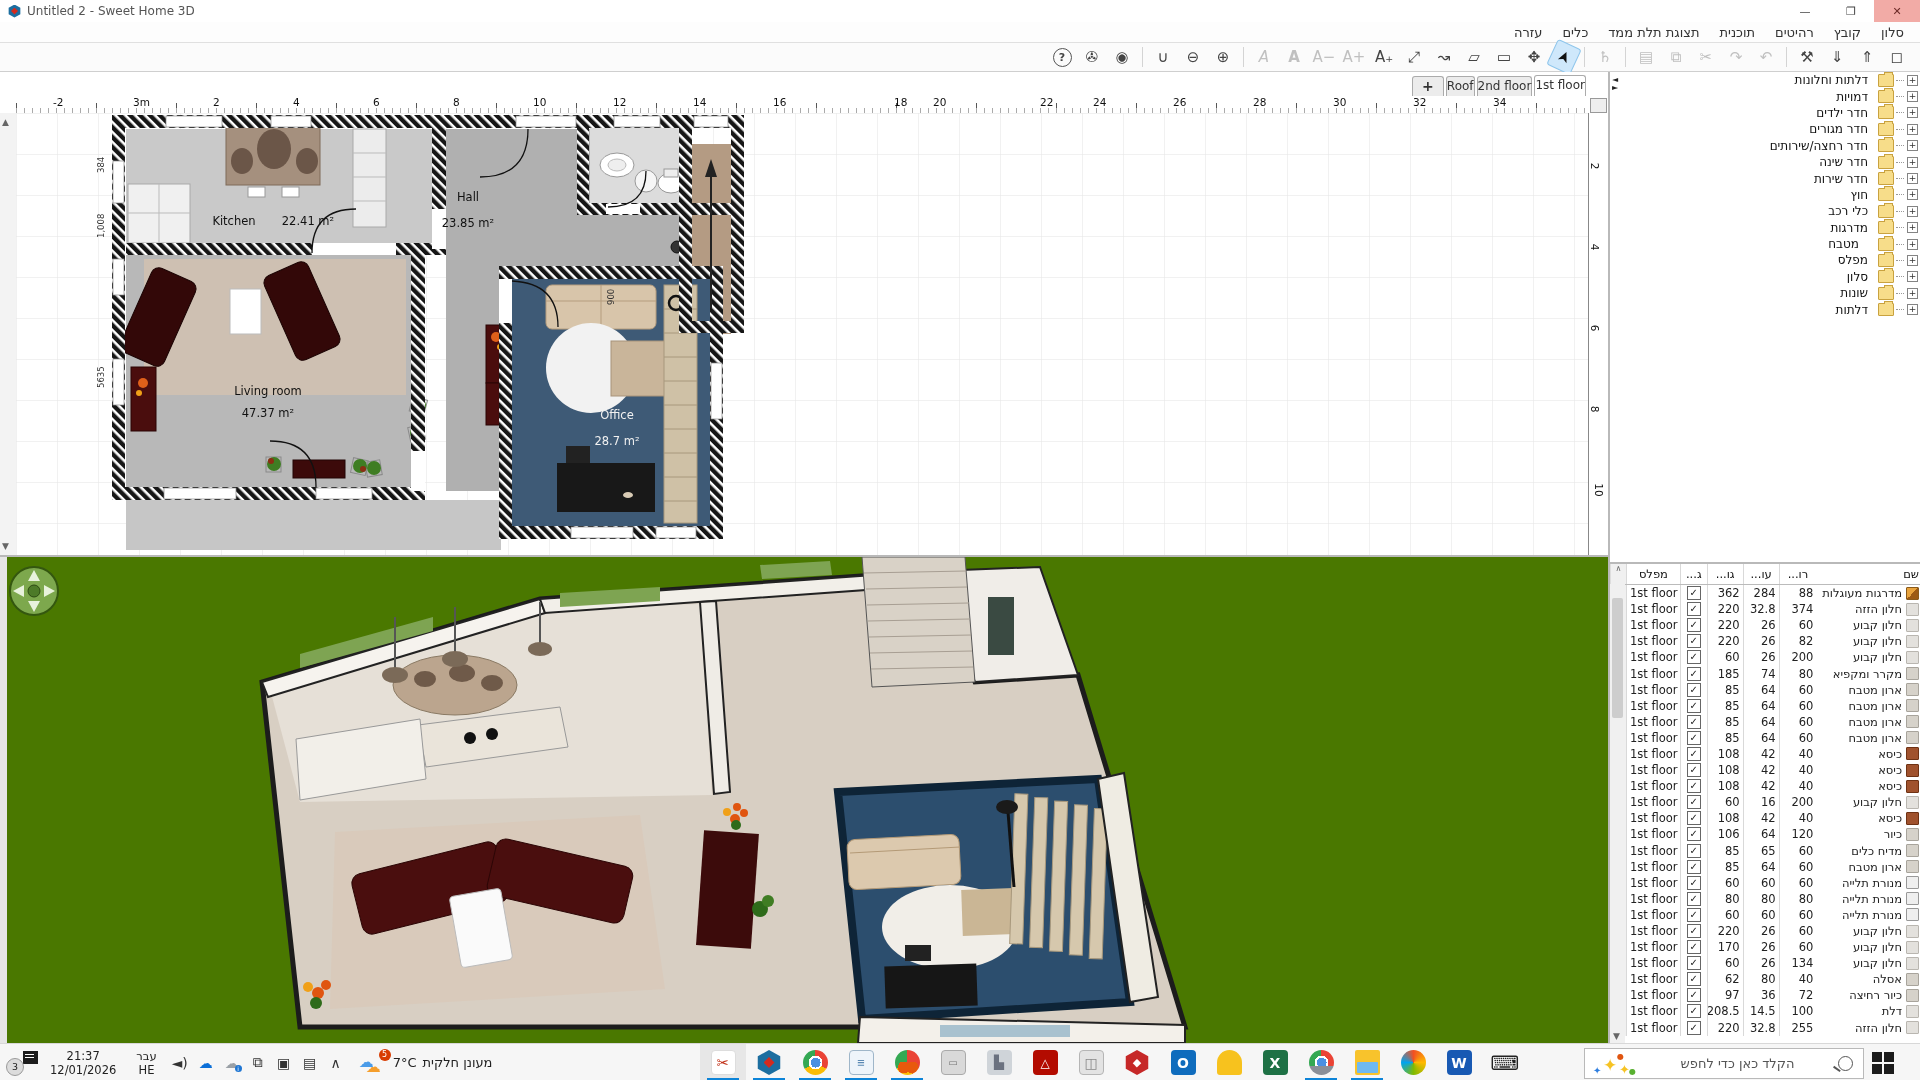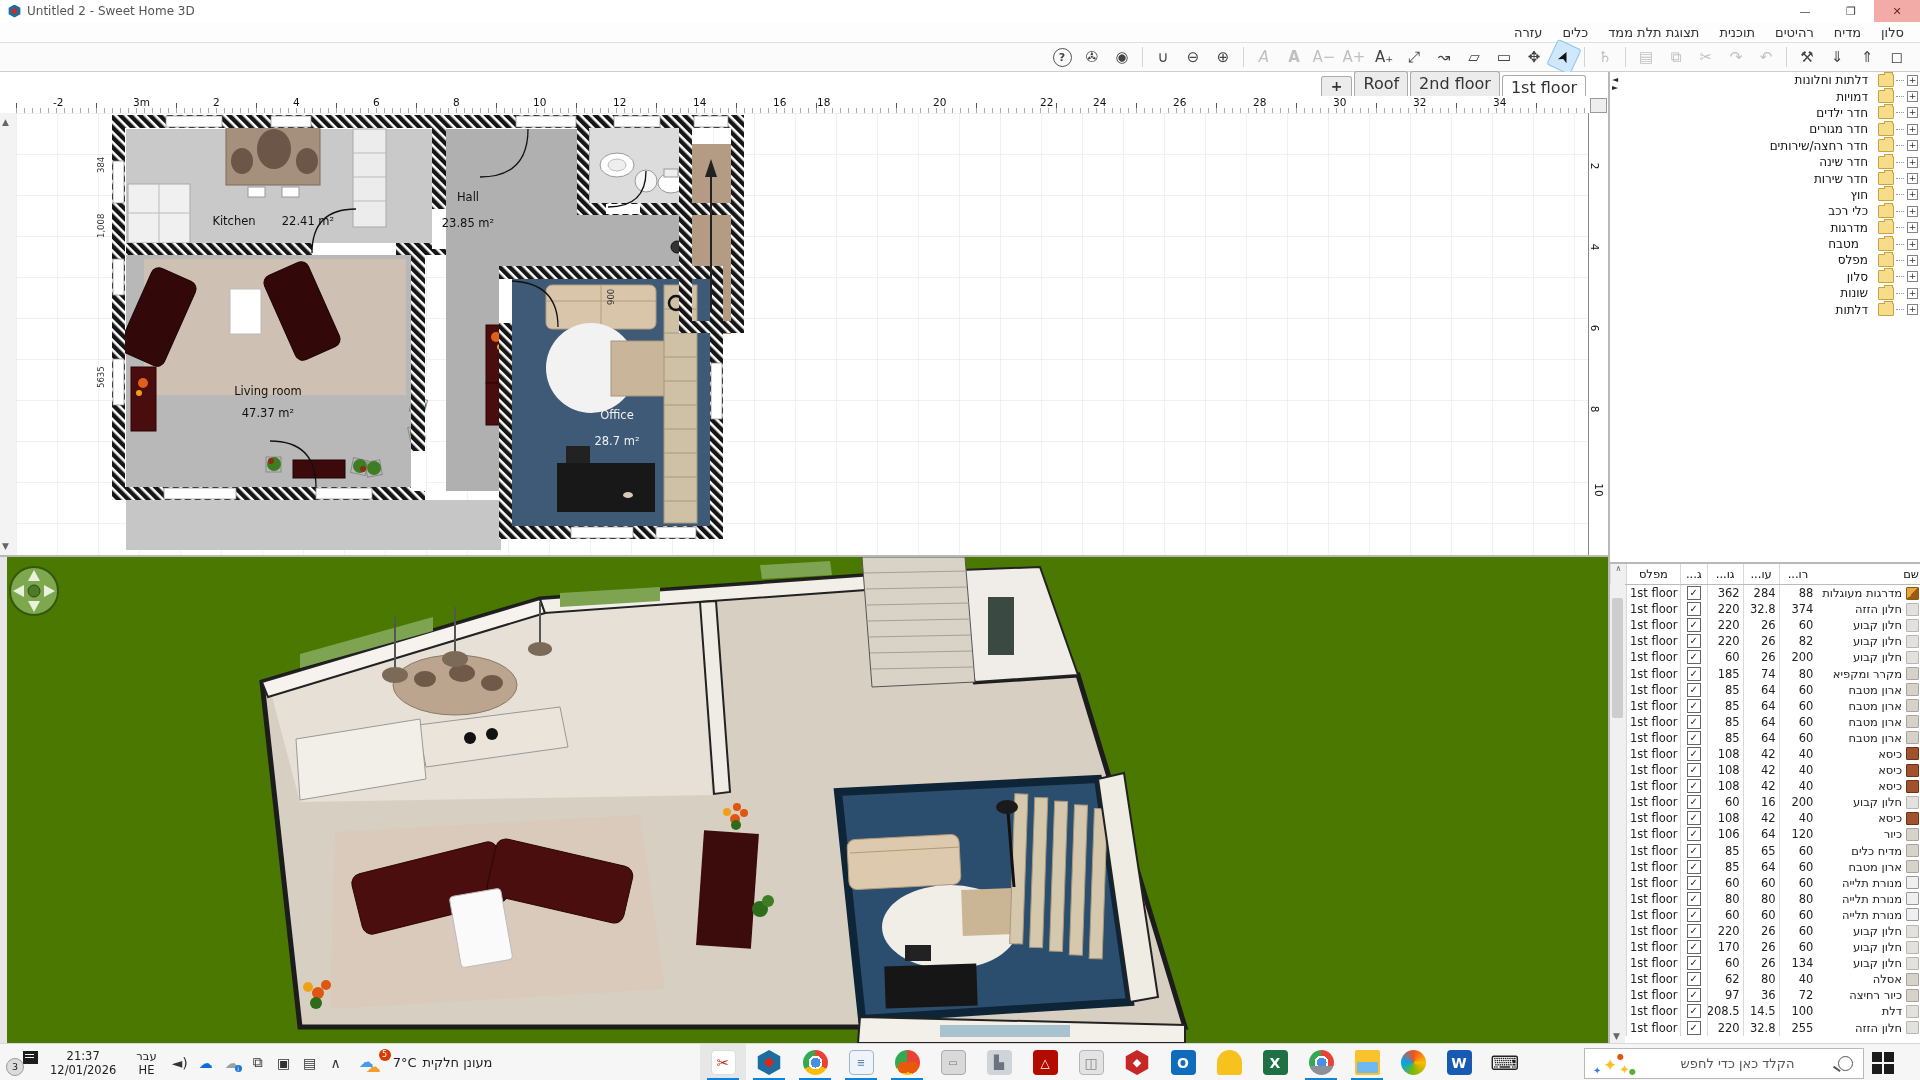"מדיח" div.menu { text: מדיח -> קובץ }
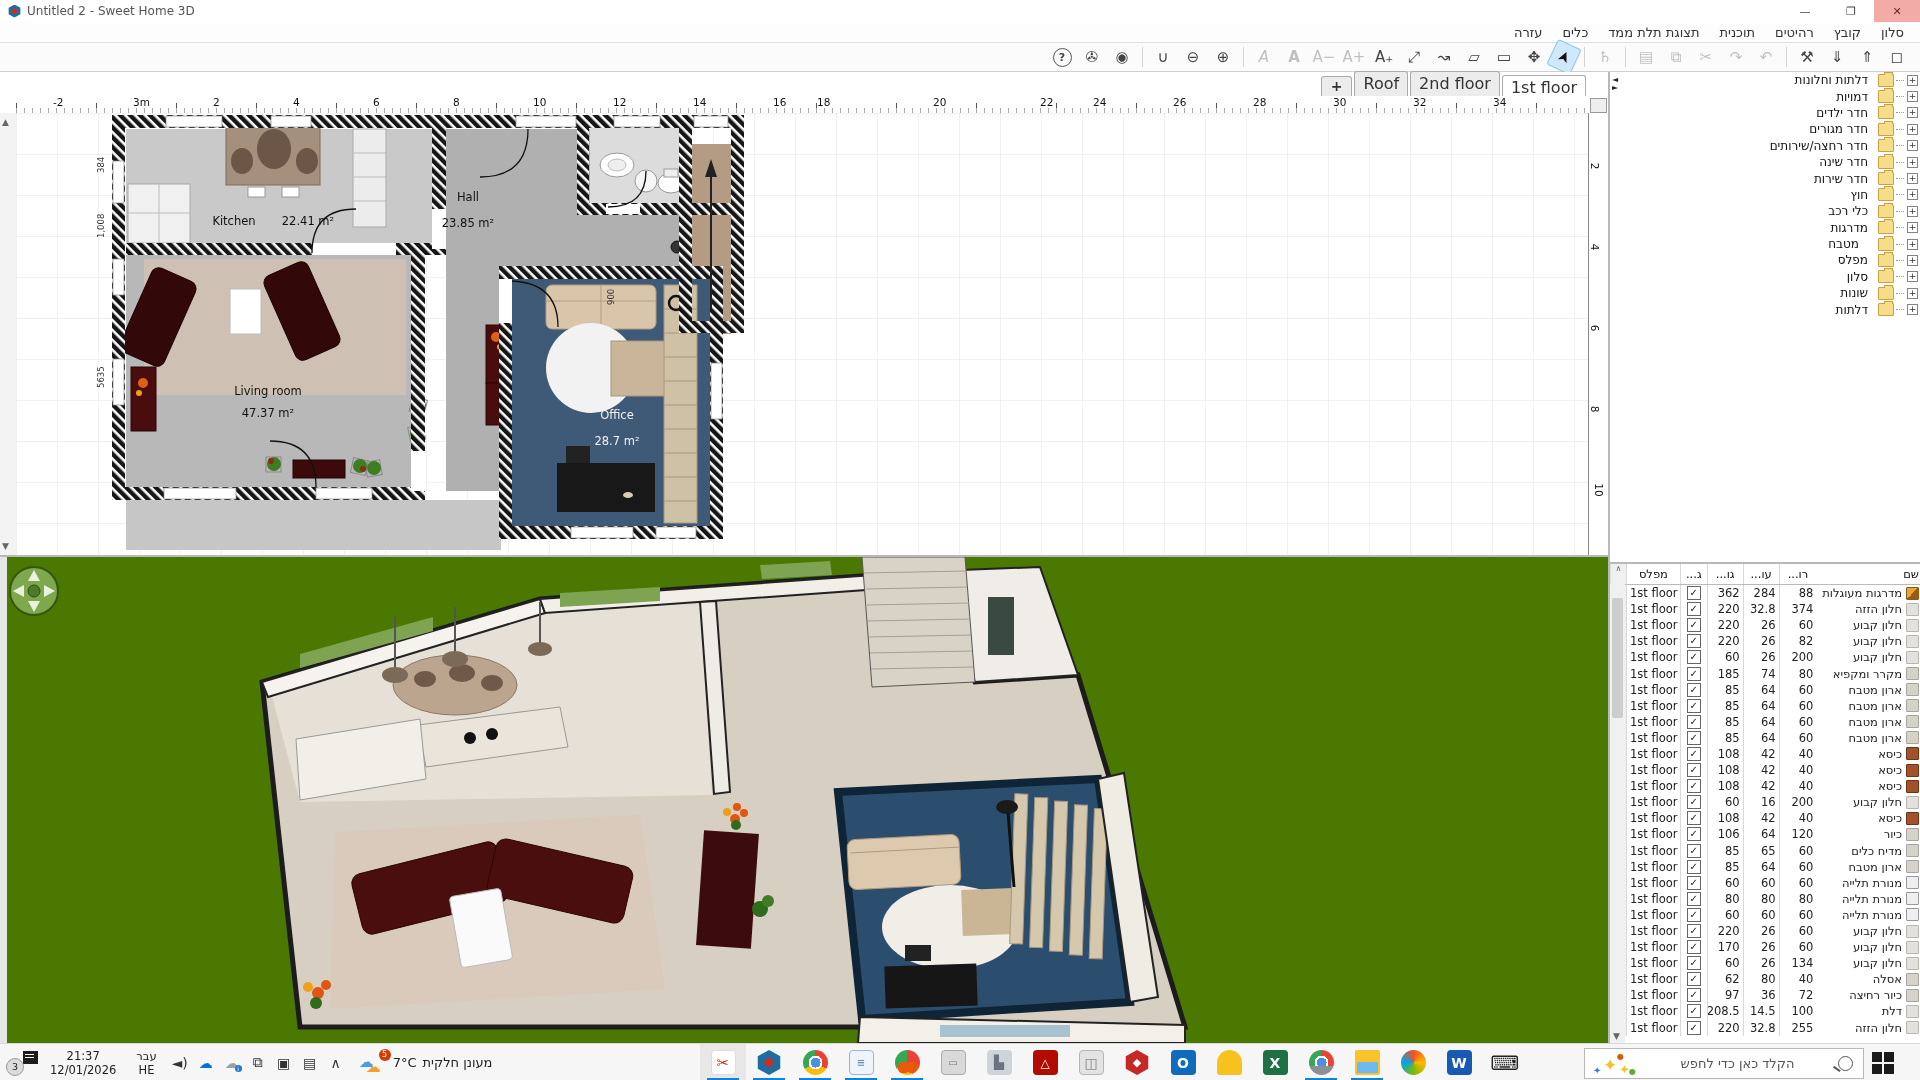"Roof" .ftab { font-size: 16px -> 12px; padding: 2px 8px 3px -> 2px 0 3px }
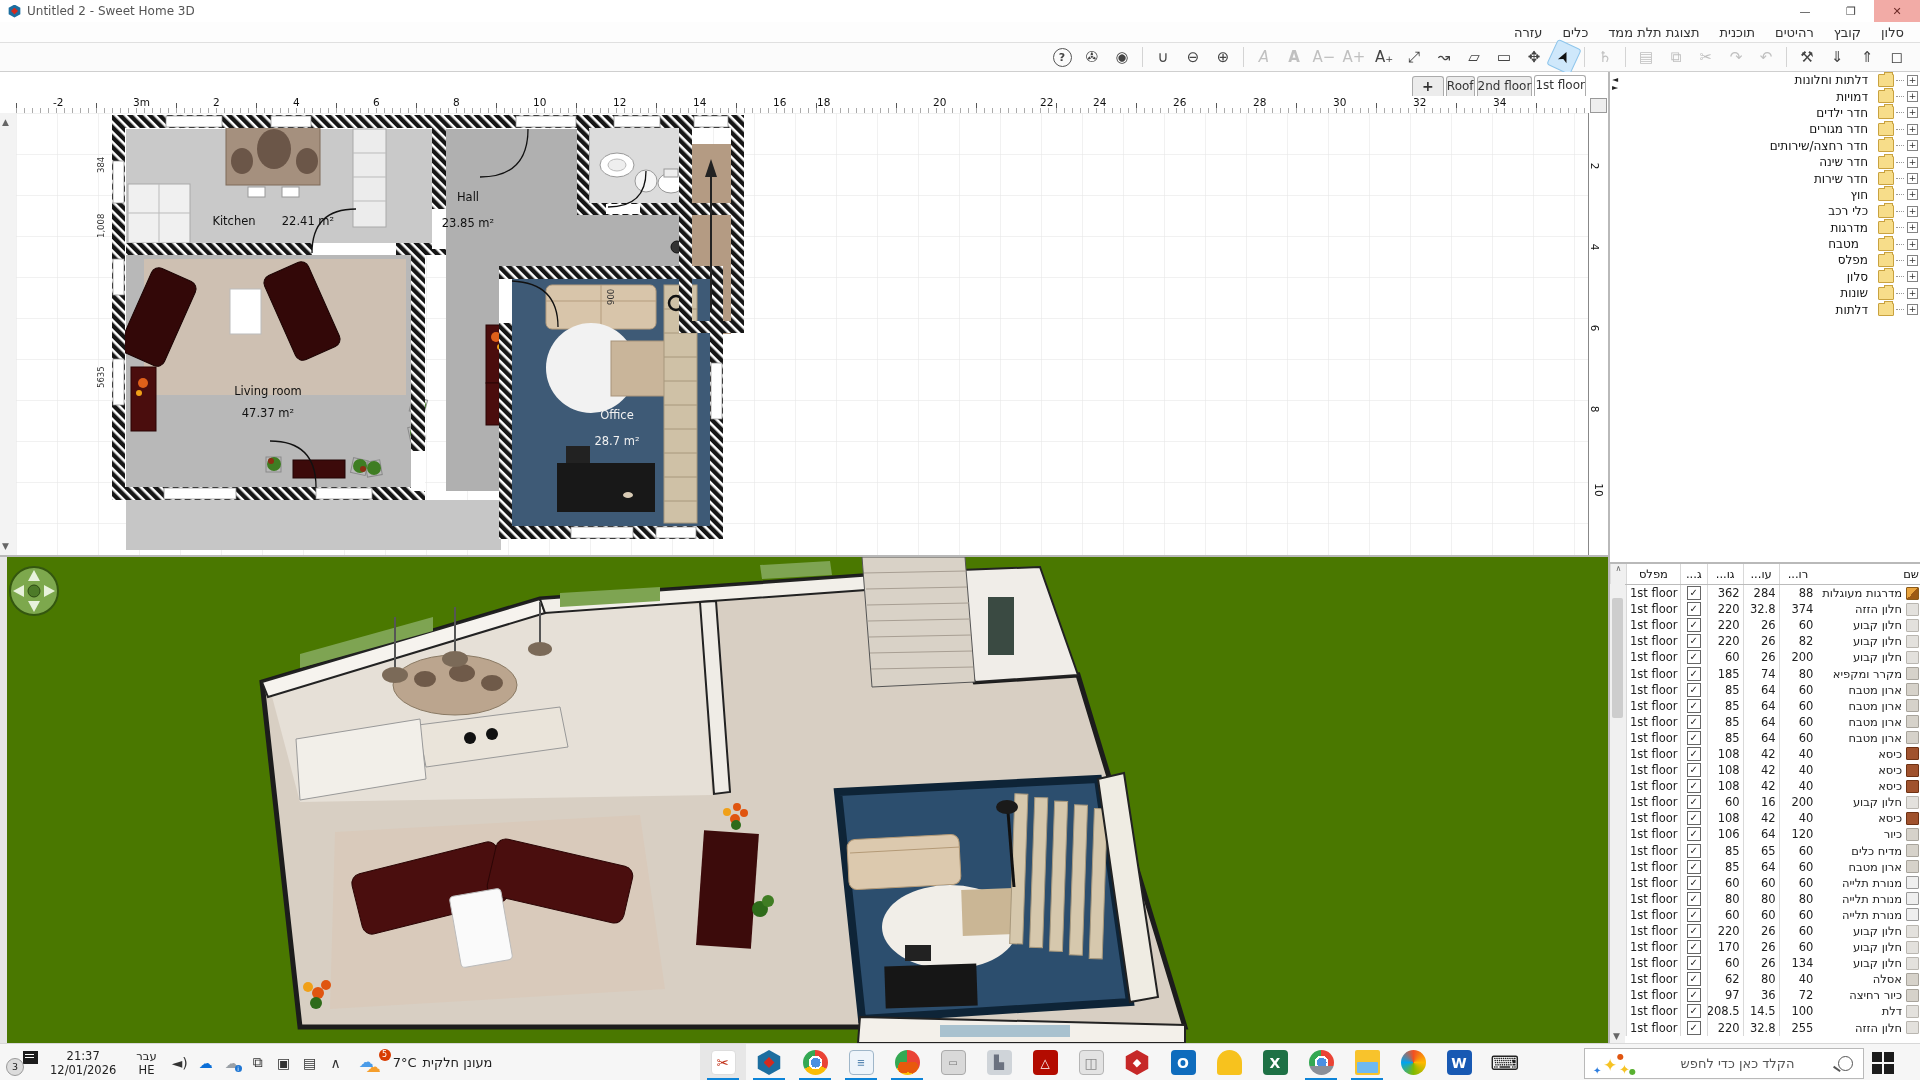"18" span { left: 801px -> 878px }
